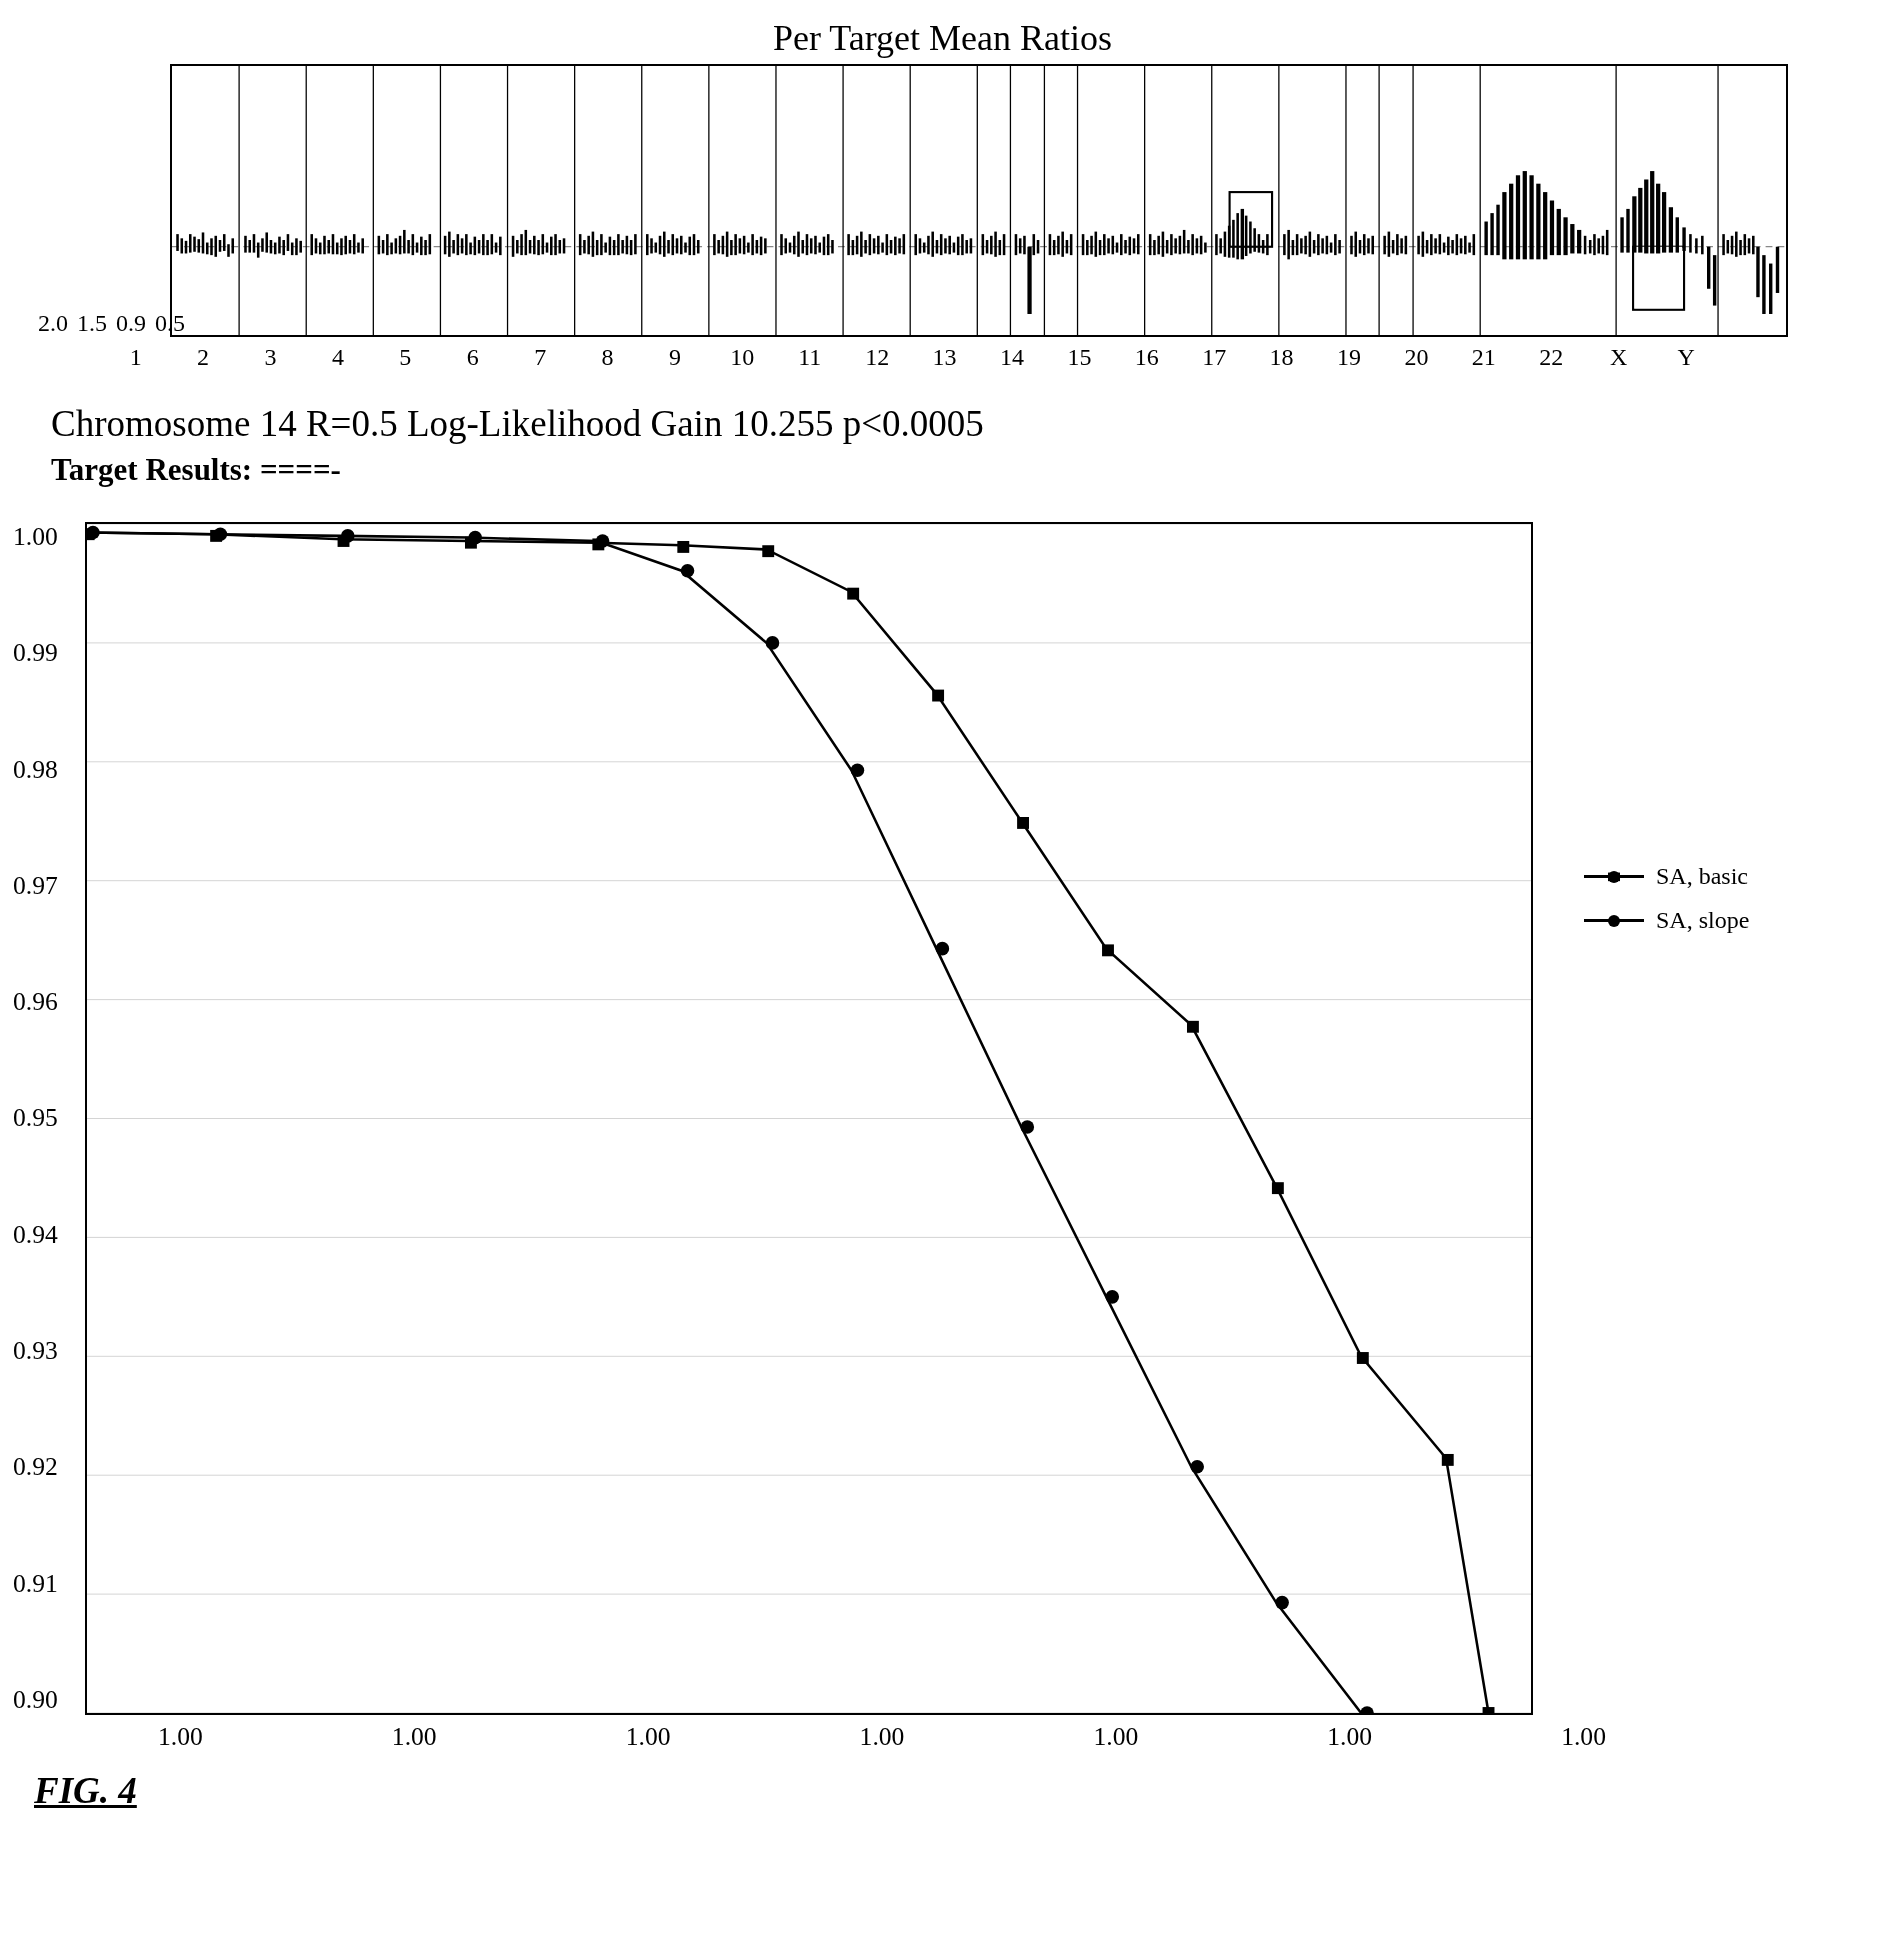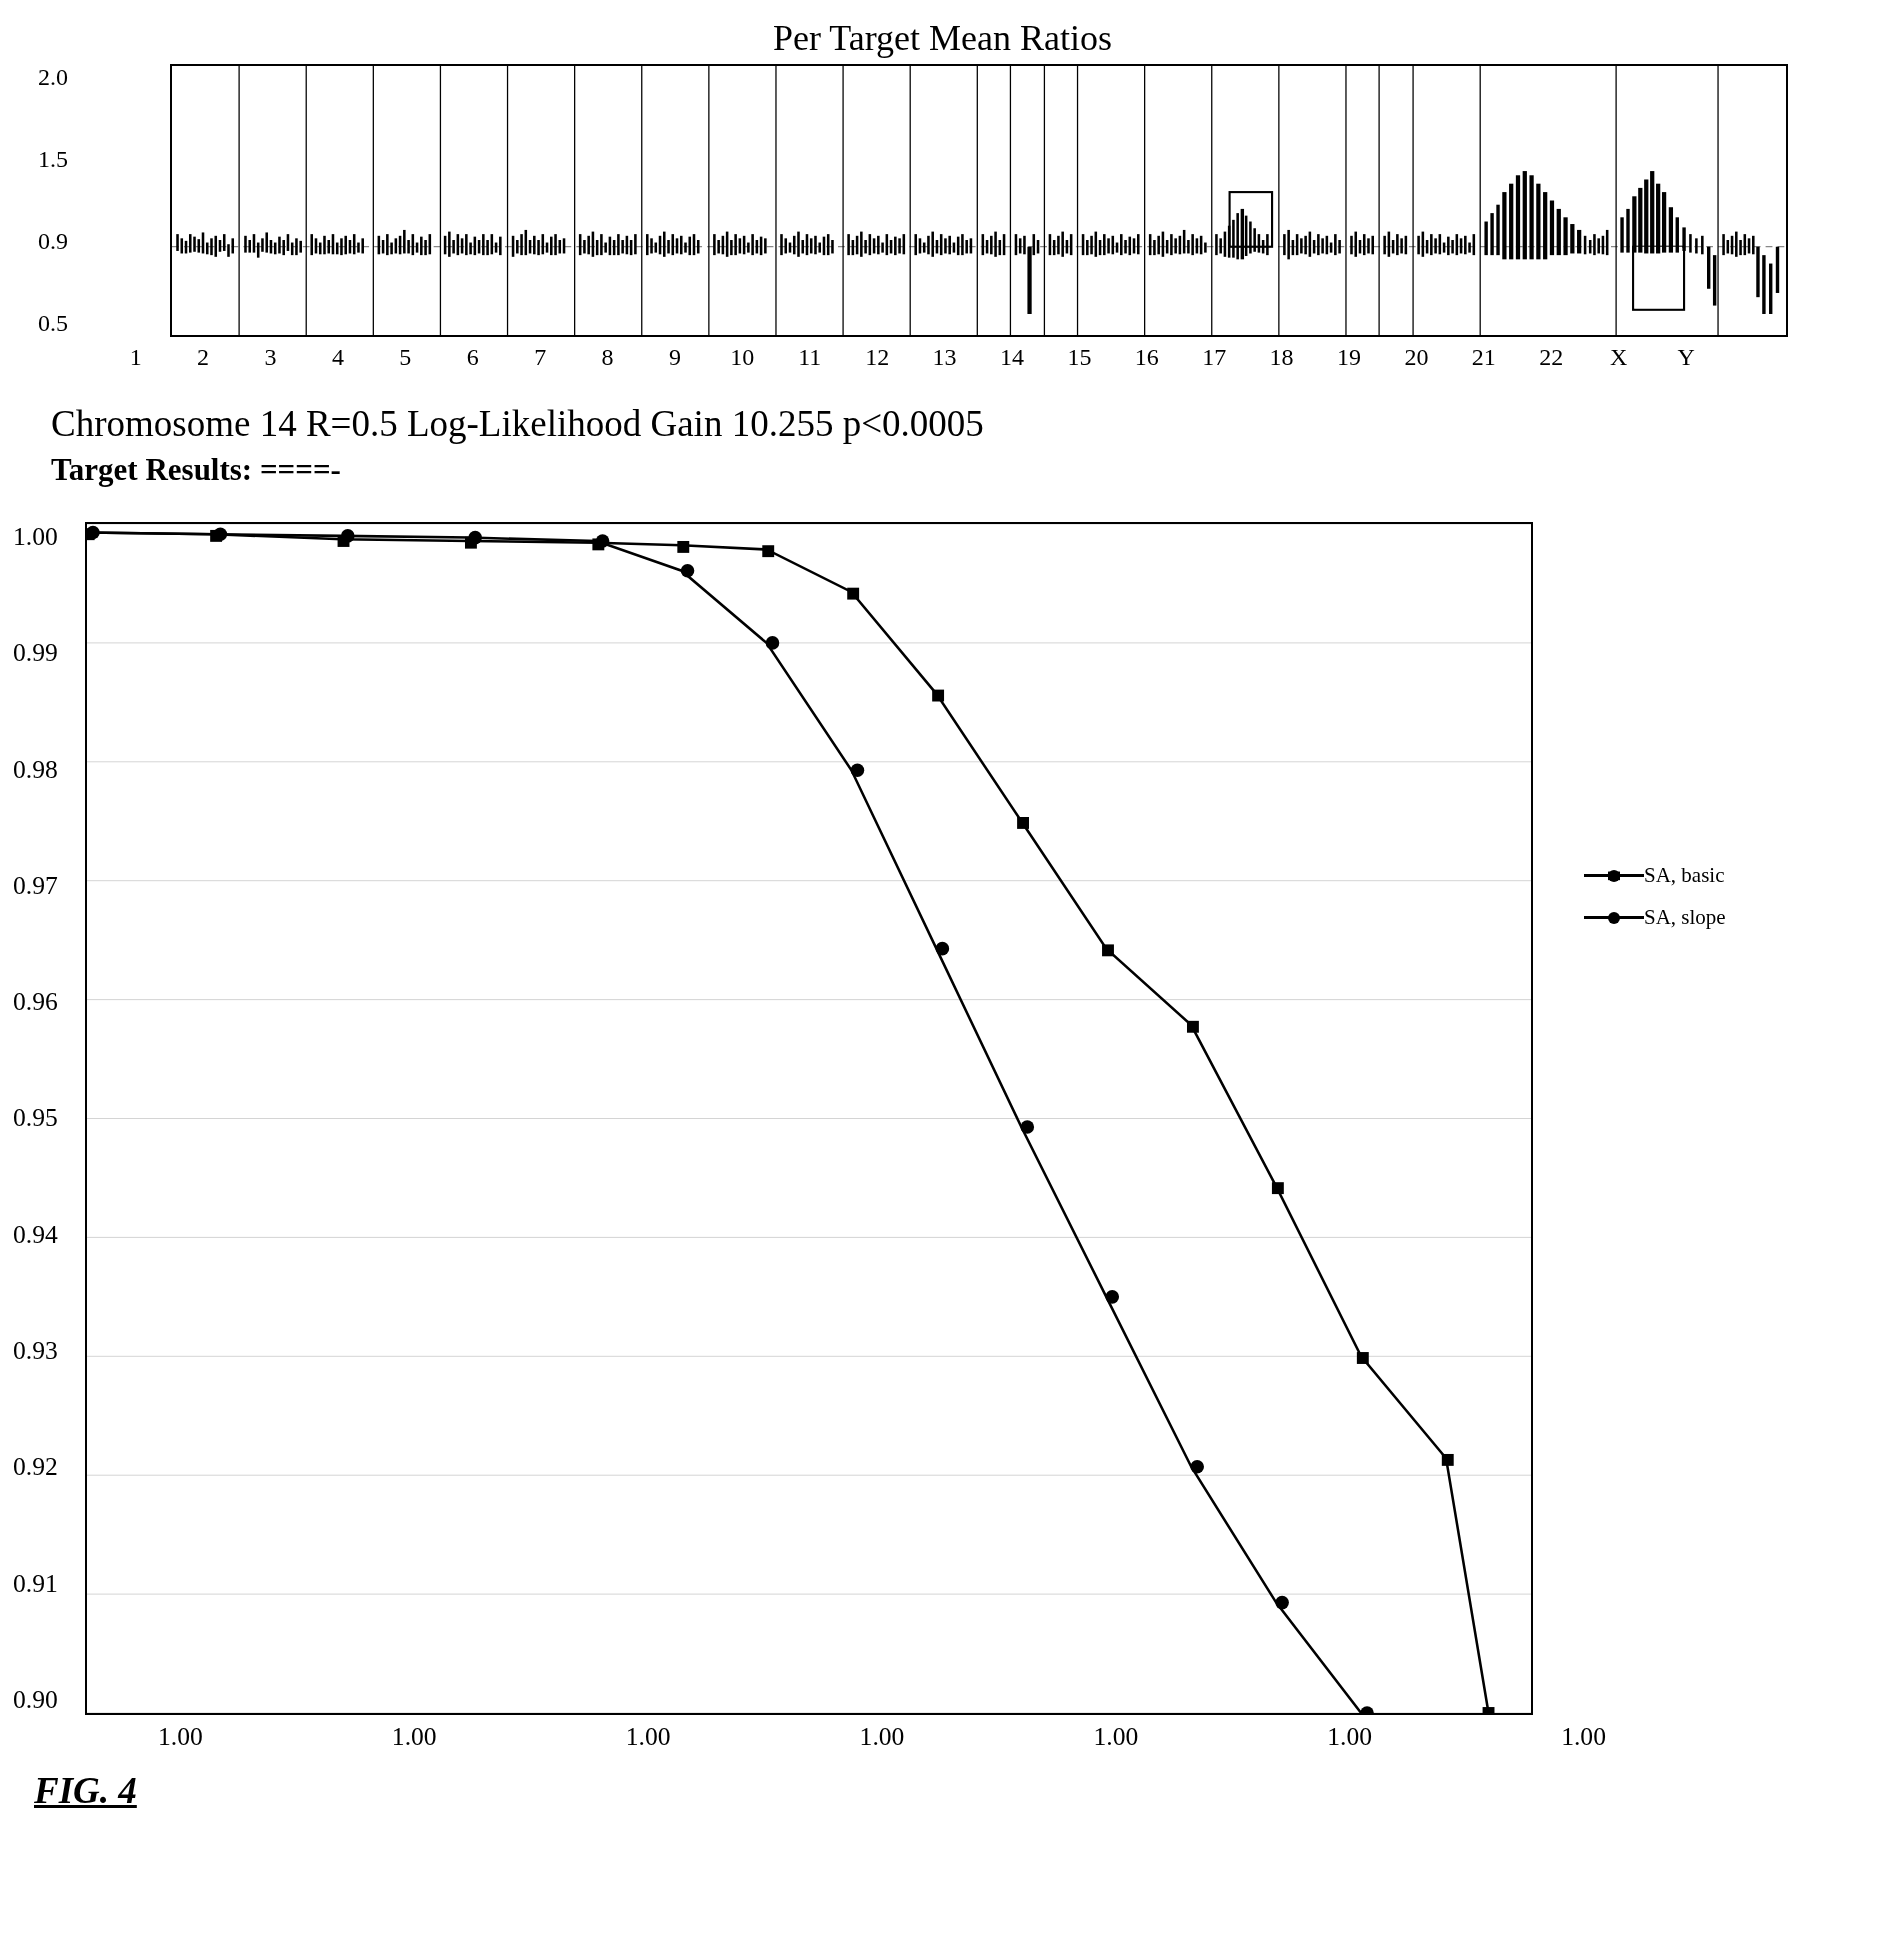"2.0" .y-axis-labels { flex-direction: column -> row; gap: none -> 9px }
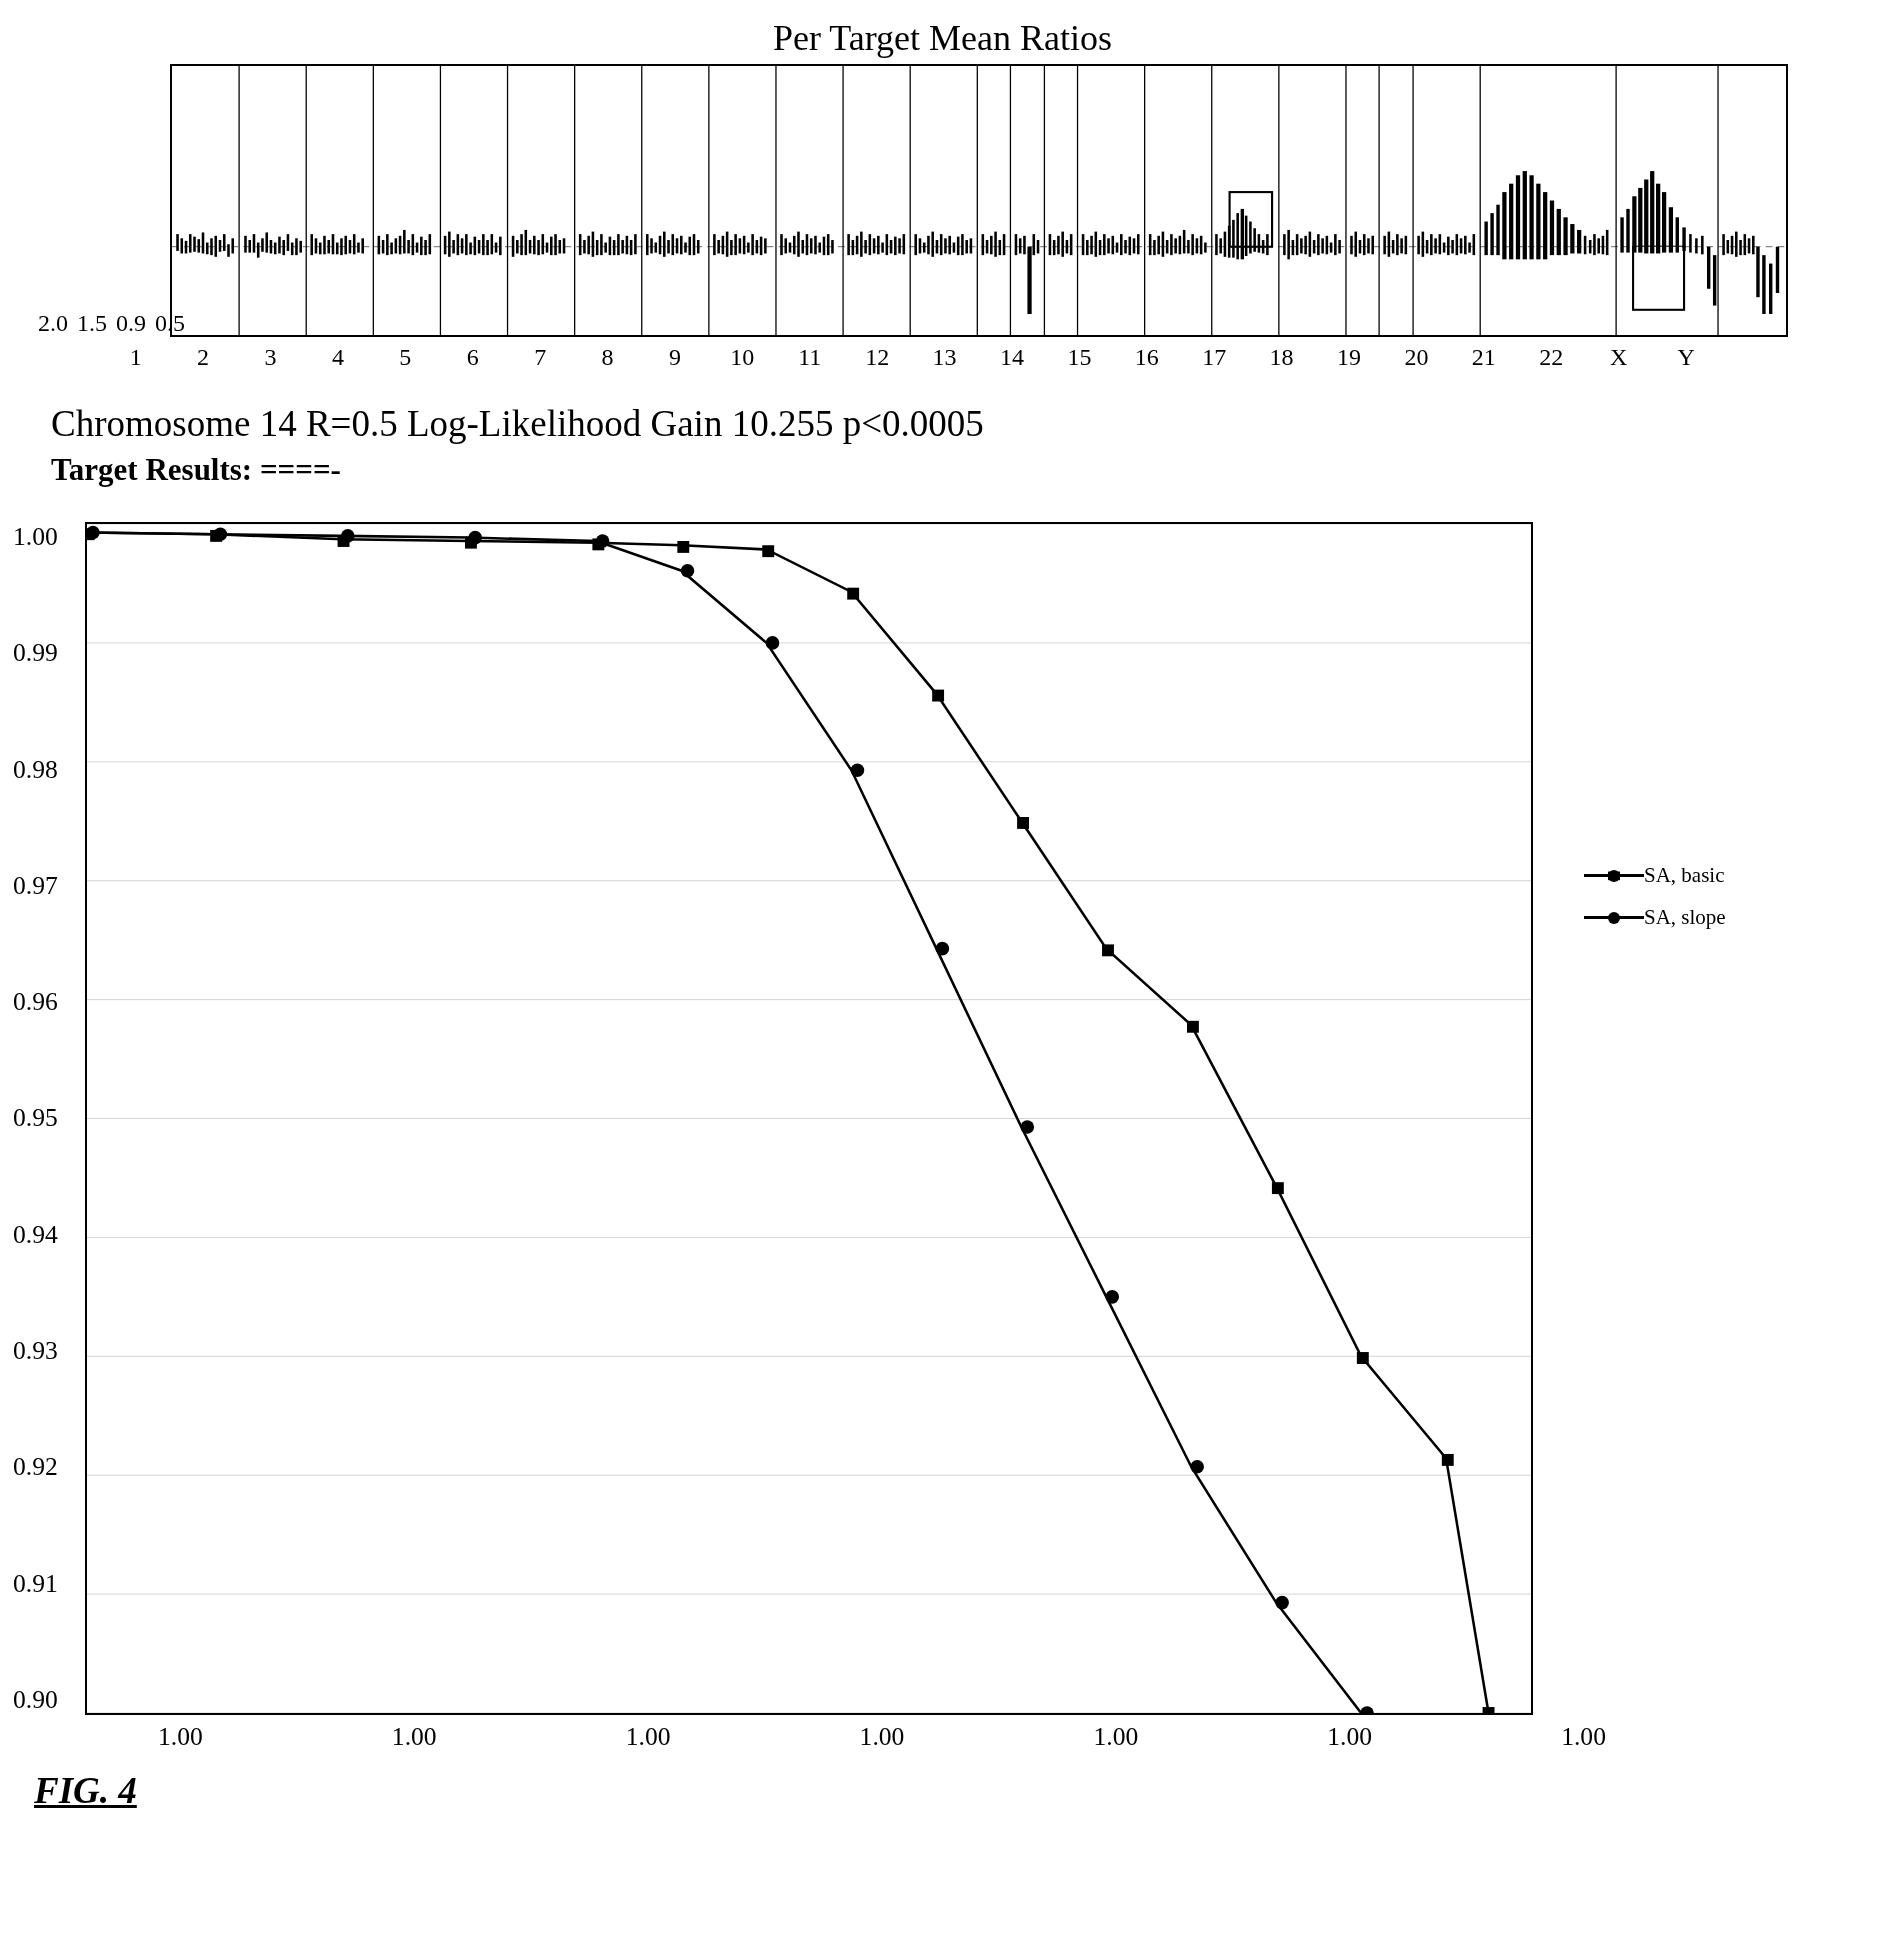"SA, basic" .legend-item { font-size: 21px -> 24px; gap: 0 -> 12px }
